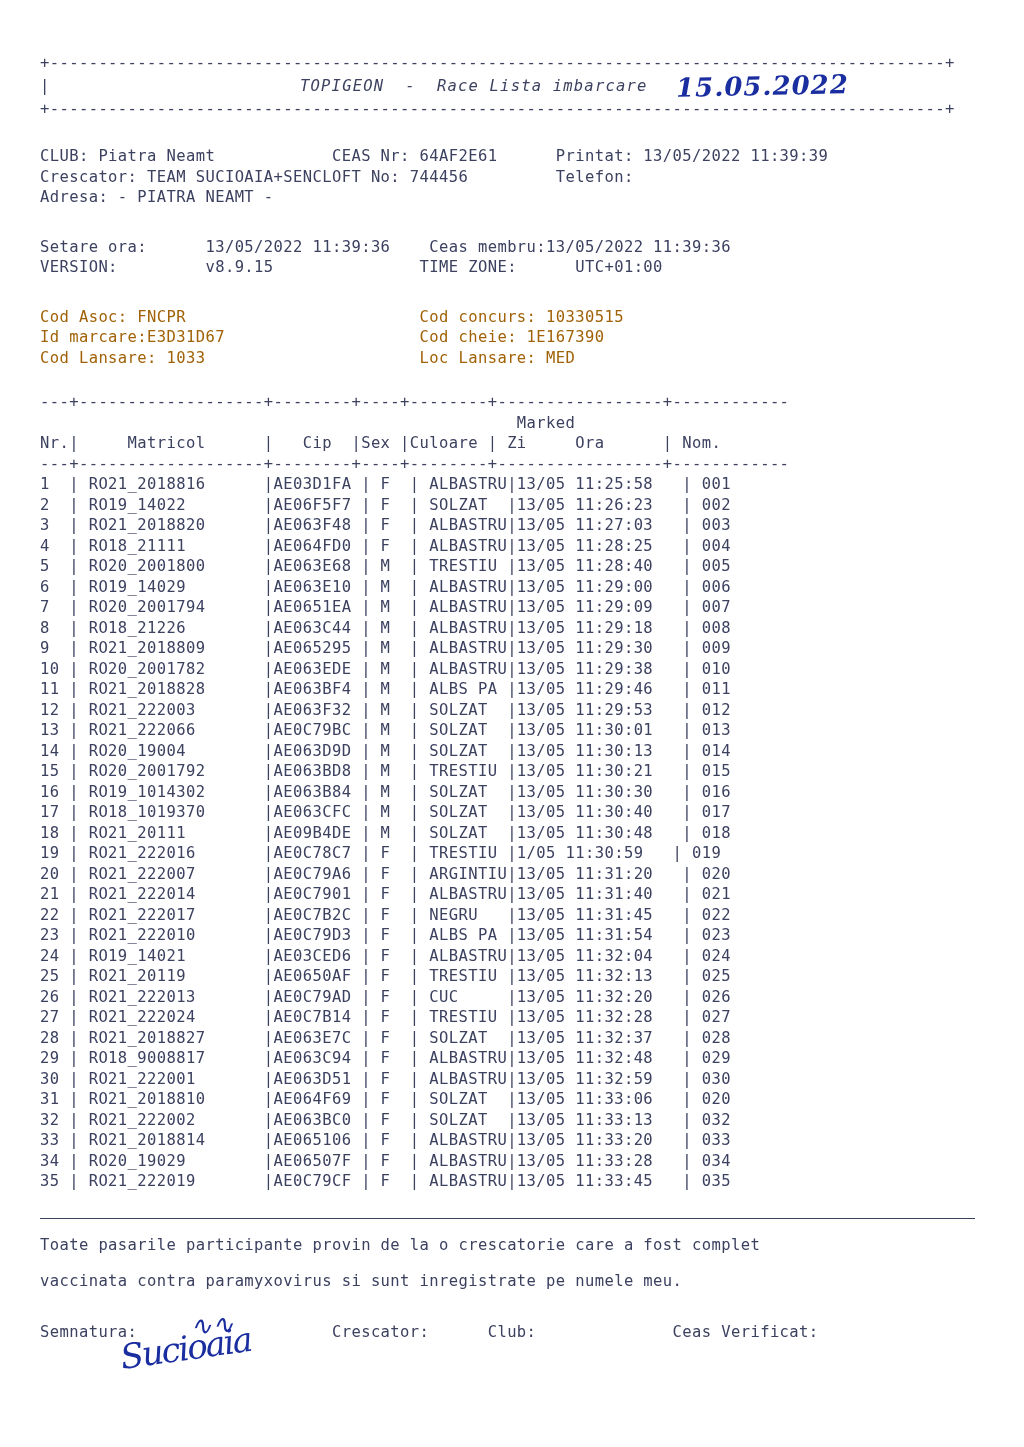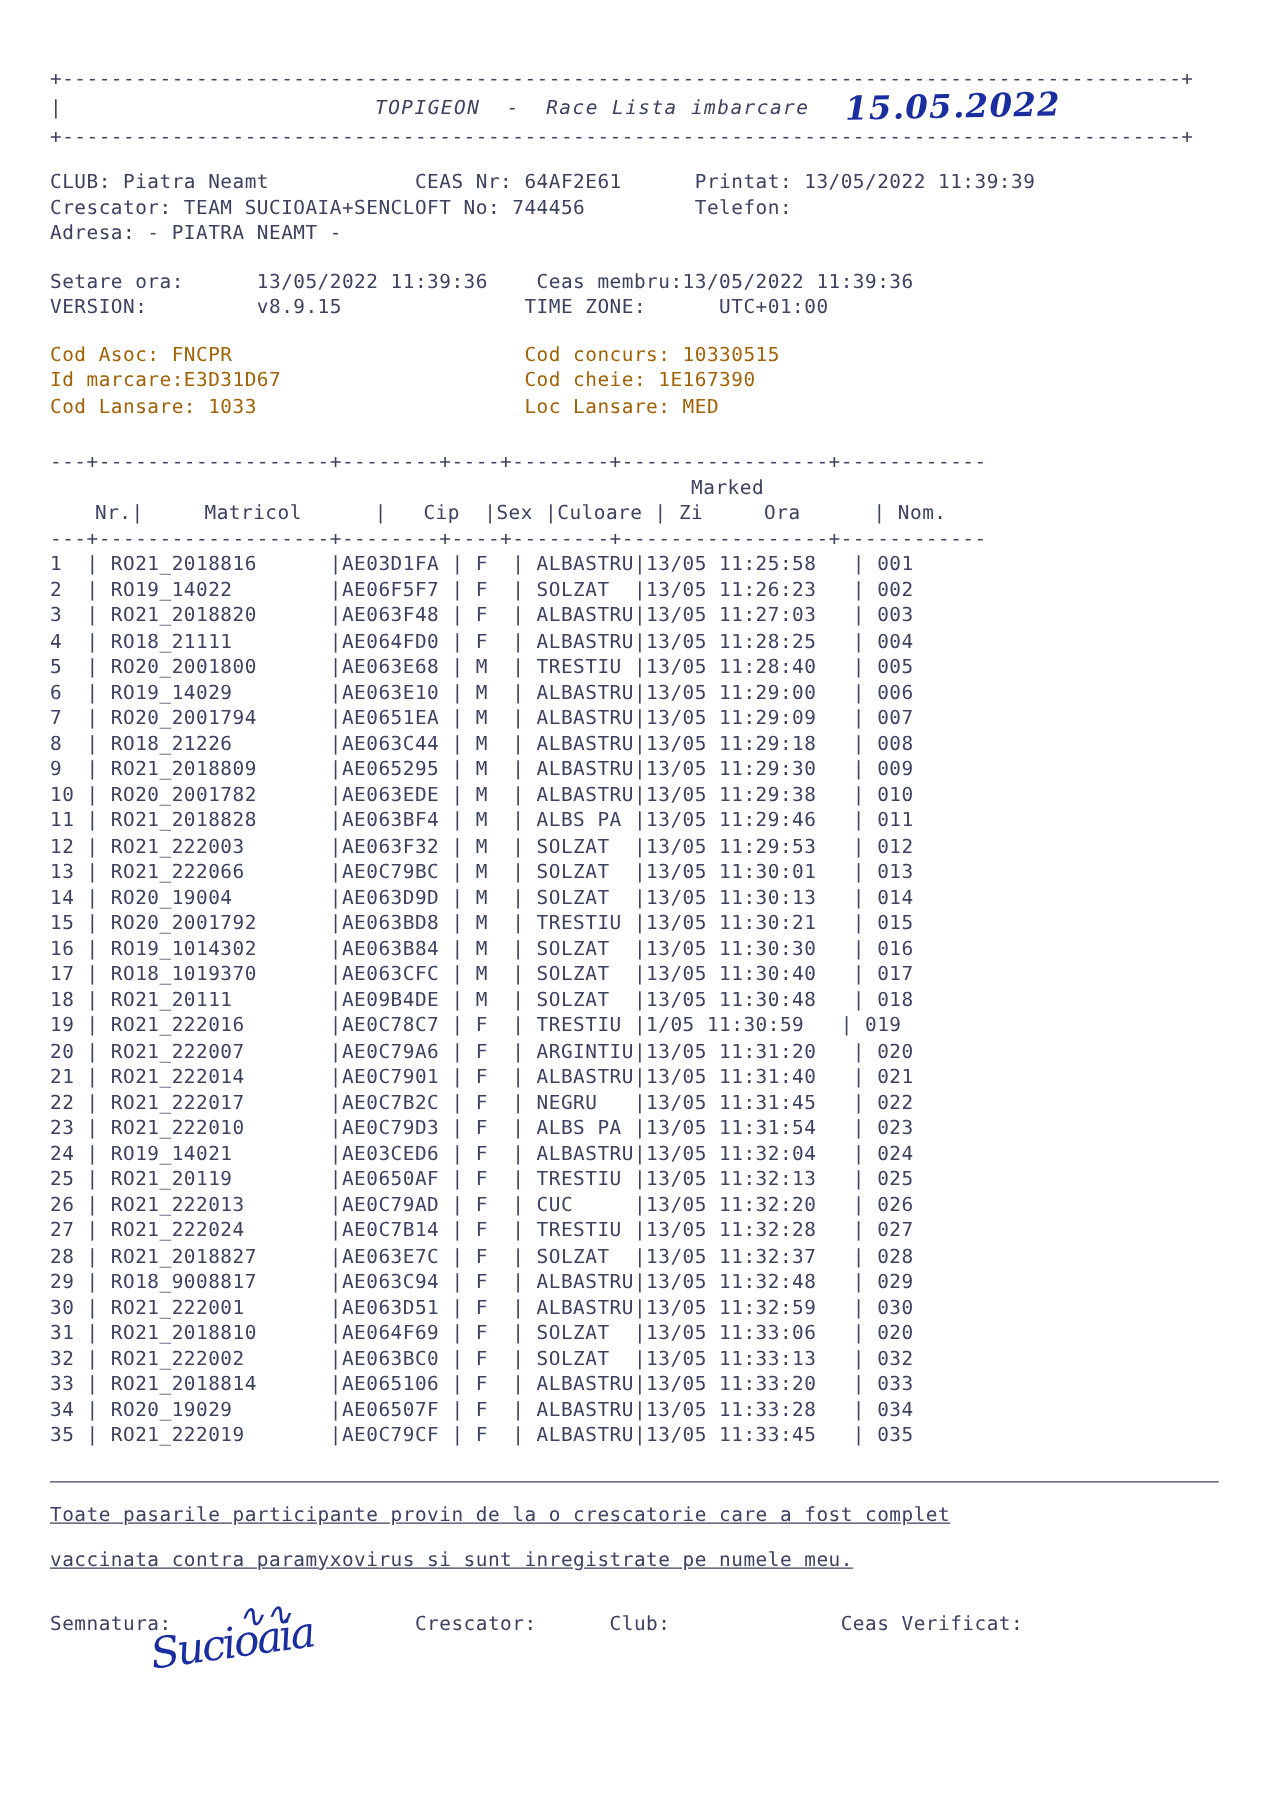"CLUB: Piatra Neamt CEAS Nr:" .hdr-block { margin-top: 18px -> 29px }
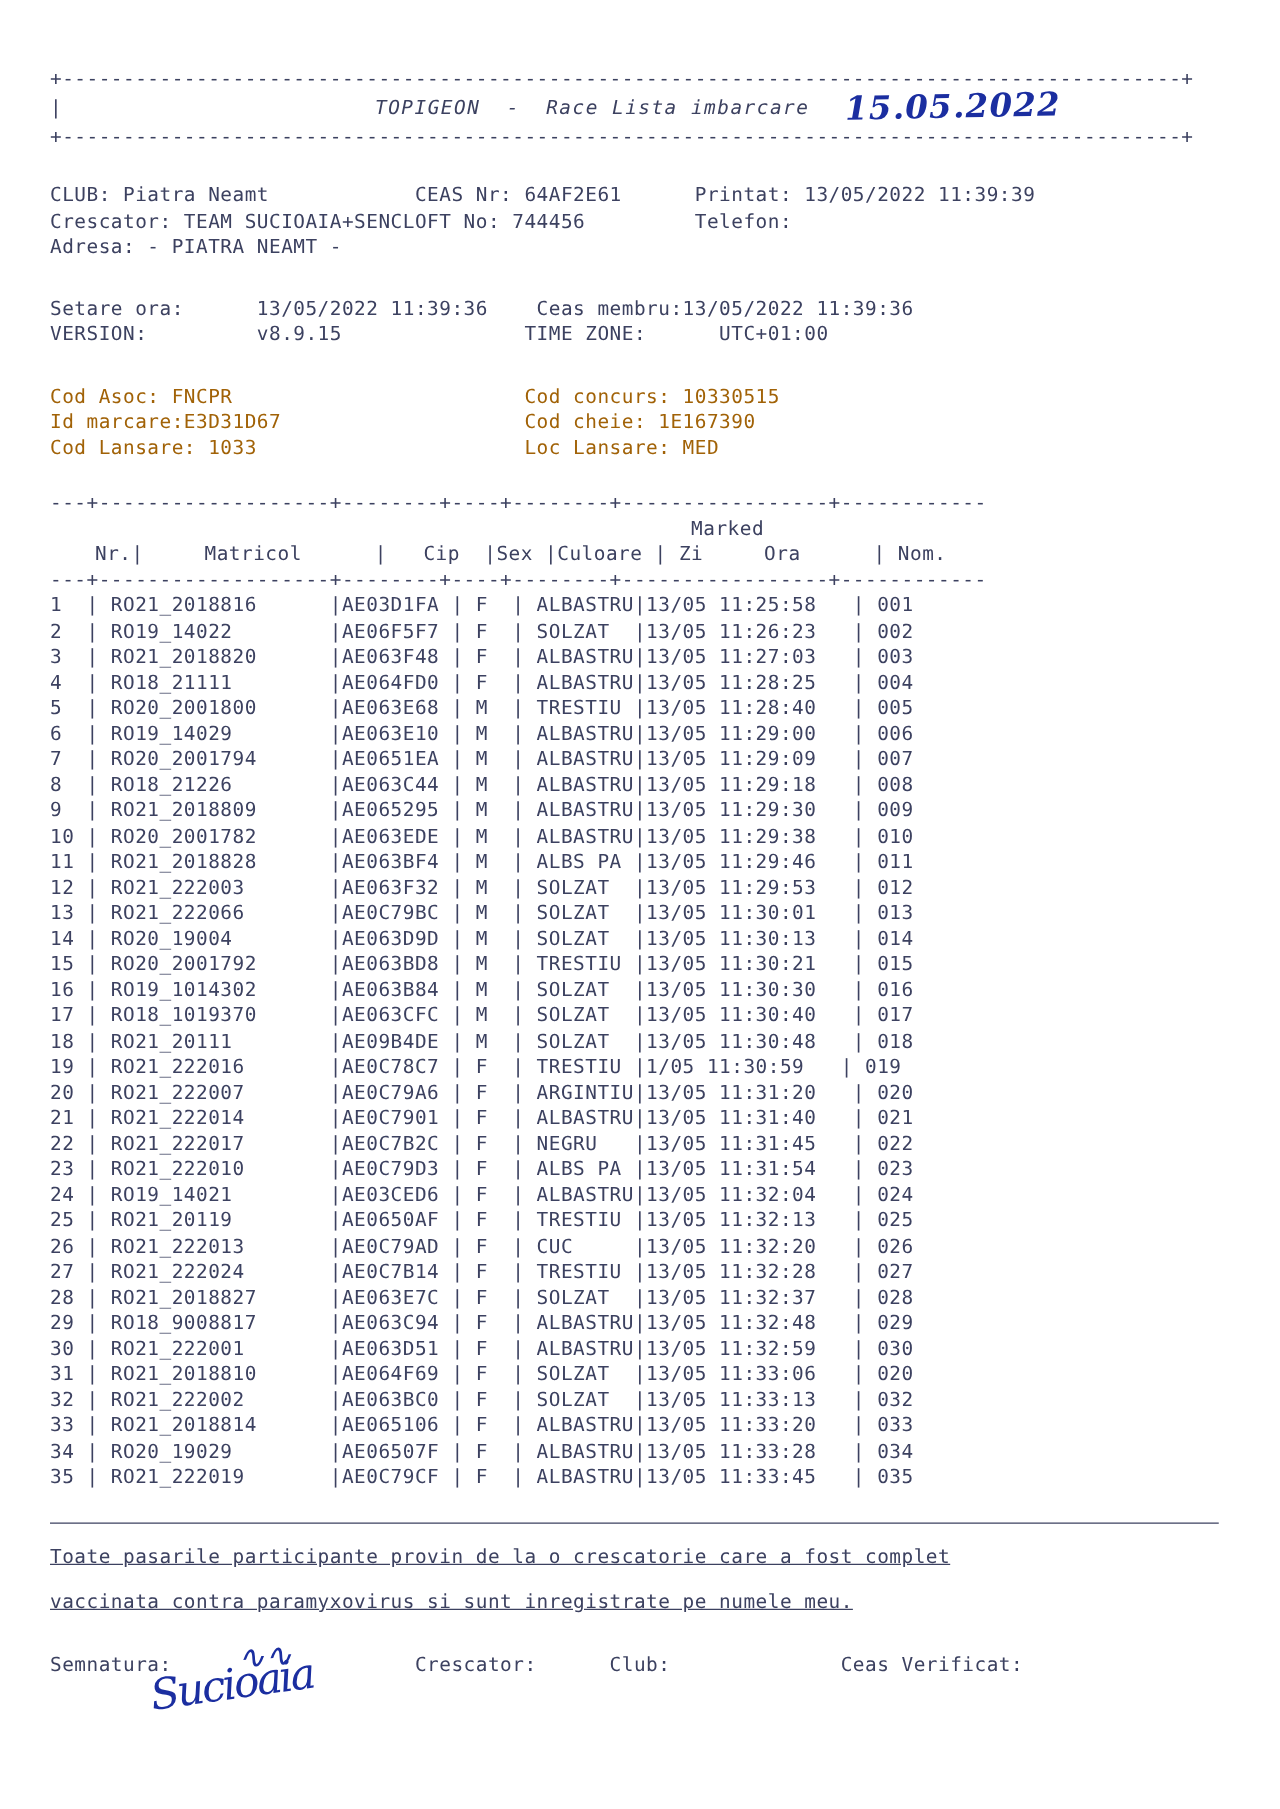"Marked" .tbl-head-row { margin-left: 36px -> none }
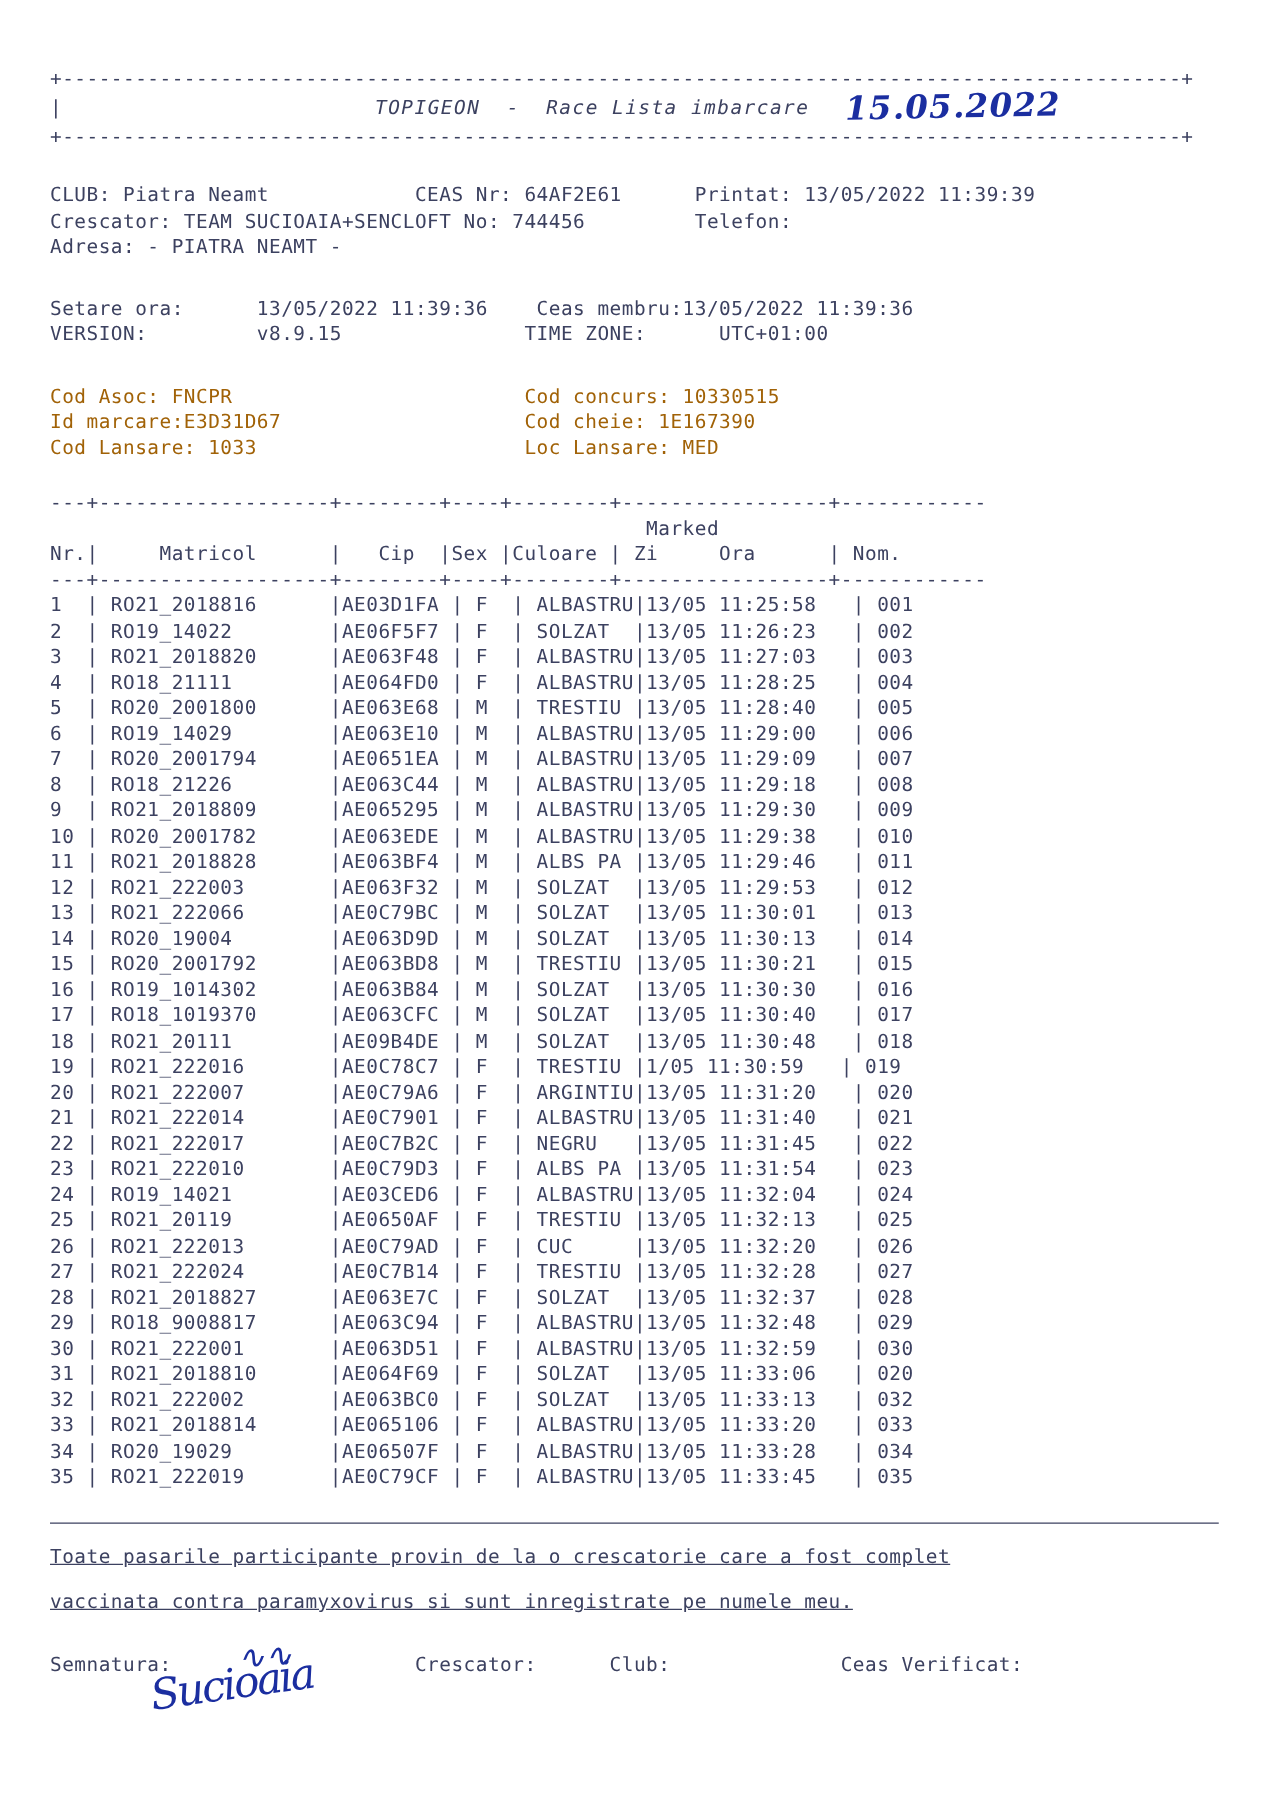"Toate pasarile participante provin de" .foot-text { text-decoration: underline -> none }
